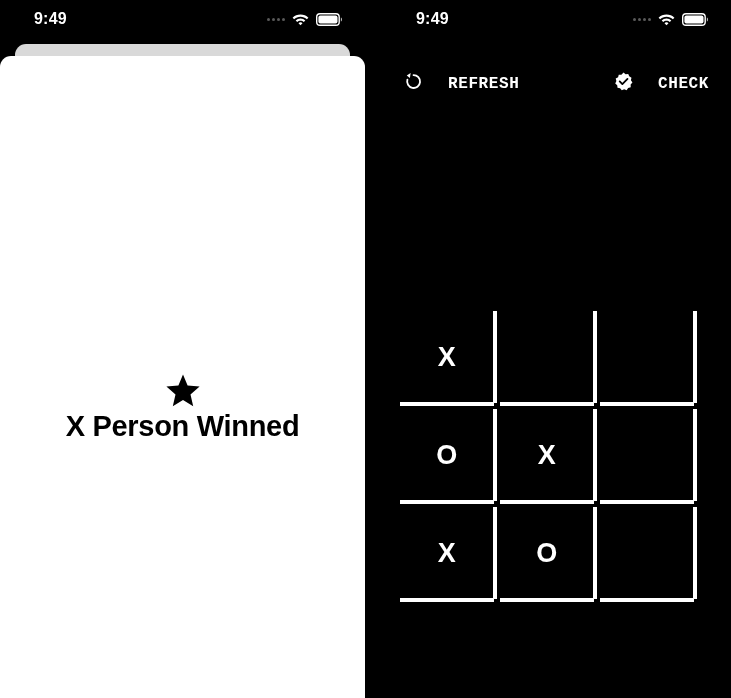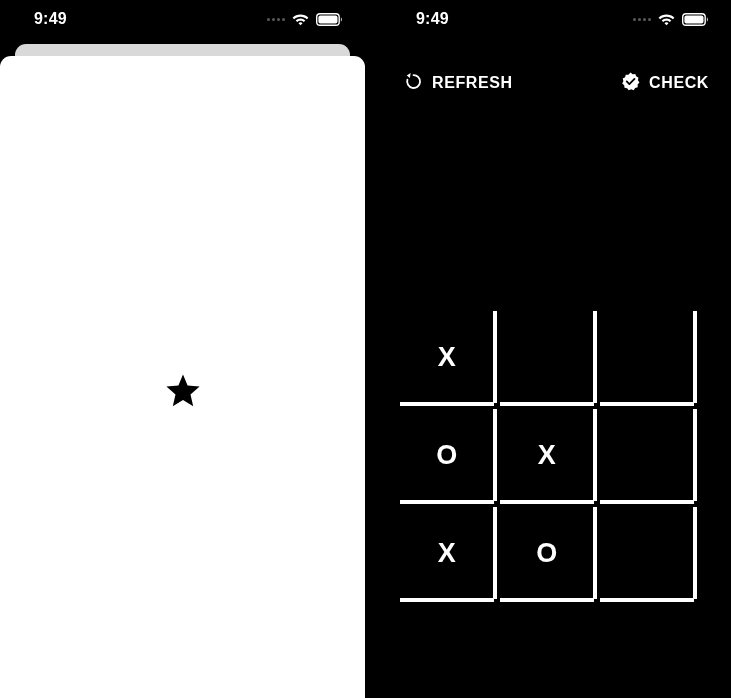"REFRESH" .action-btn { font-family: Liberation Sans, sans-serif -> Liberation Mono, monospace; gap: 9px -> 25px }
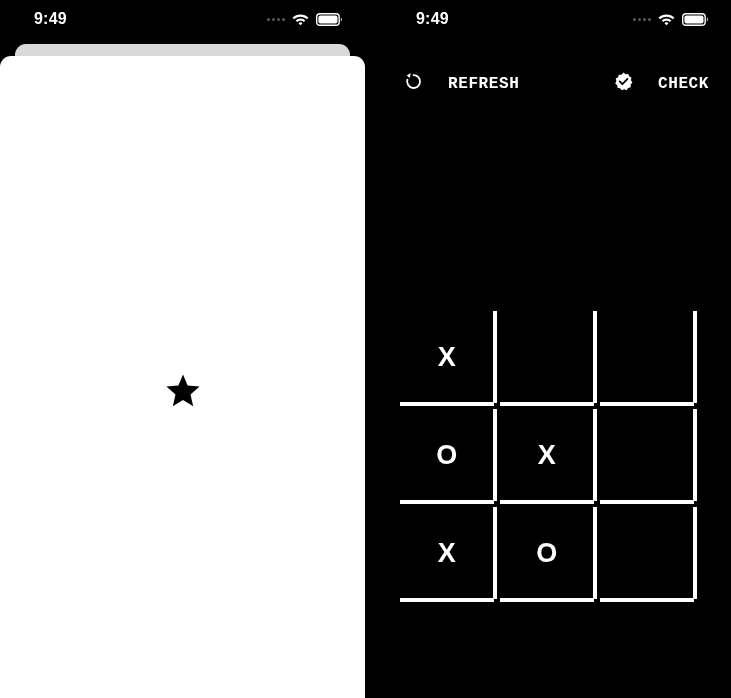"X Person Winned" div.winner-text { html: none -> <div>X Person Winned</div> }
